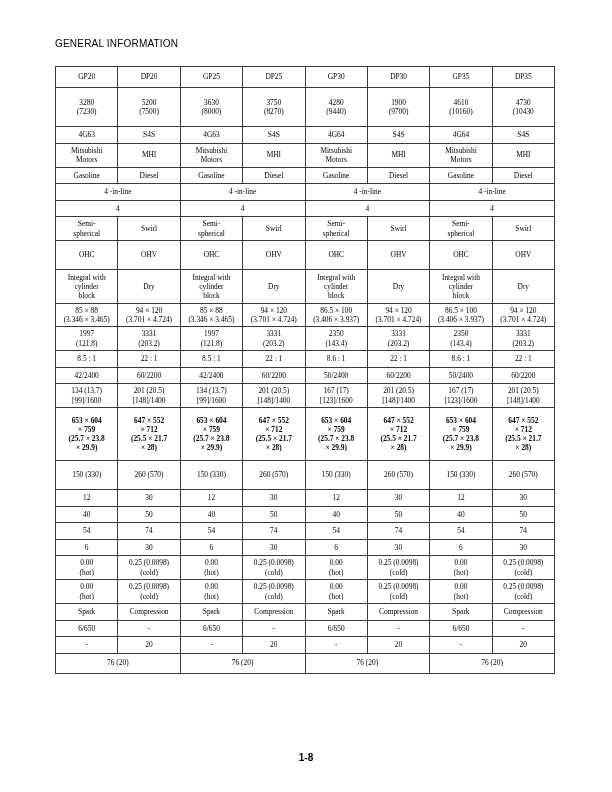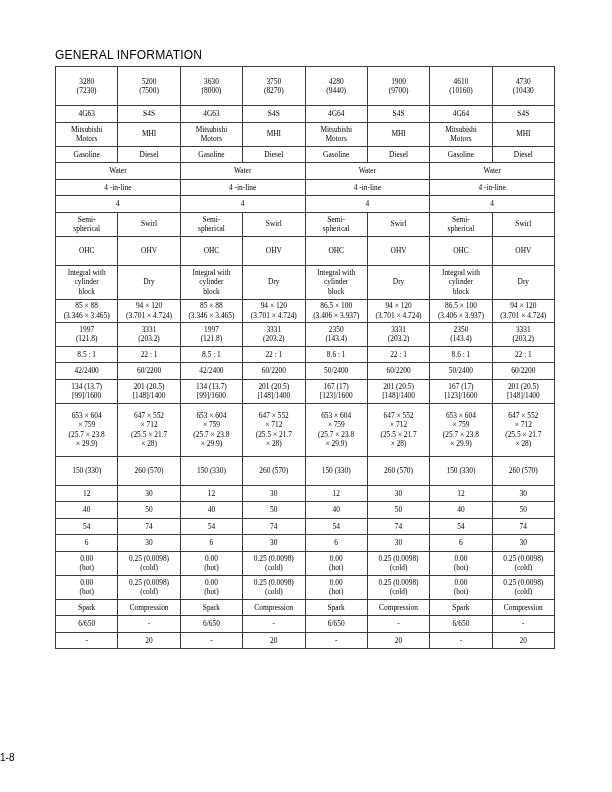"GENERAL INFORMATION" .page-title { font-size: 12px -> 10px; top: 48px -> 38px }
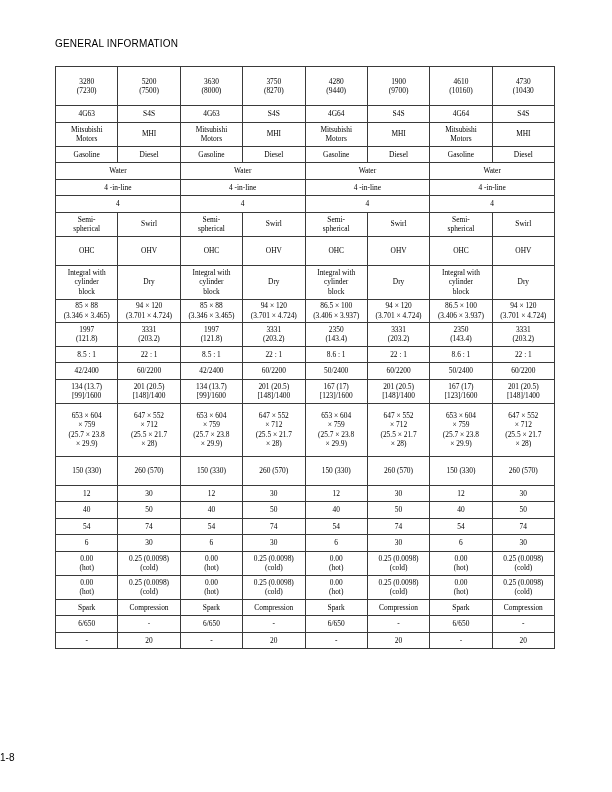"GP20" tr.r-head { html: none -> <tr> <td>GP20</td> <td>DP20</td> <td>GP25</td> <td>DP25</td> <td>GP30</td> <td>DP30</td> <td>GP35</td> <td>DP35</td> </tr> }
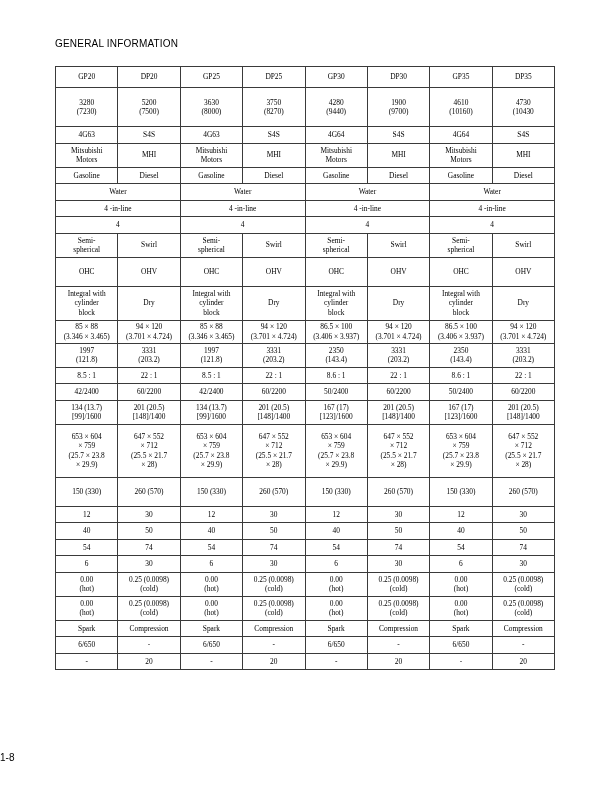"Water" tr.r-short { html: <tr> <td> <span> <span>Water</span> </span> </td> <td> <span> <span>Water</span> </span> </td> <td> <span> <span>Water</span> </span> </td> <td> <span> <span>Water</span> </span> </td> </tr> -> none }
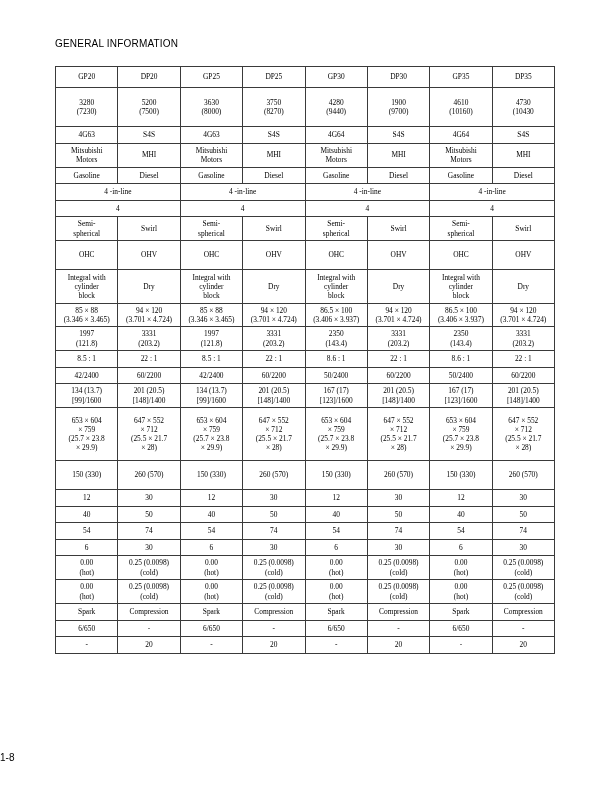"653 × 604" .r-dims td { font-weight: none -> bold }
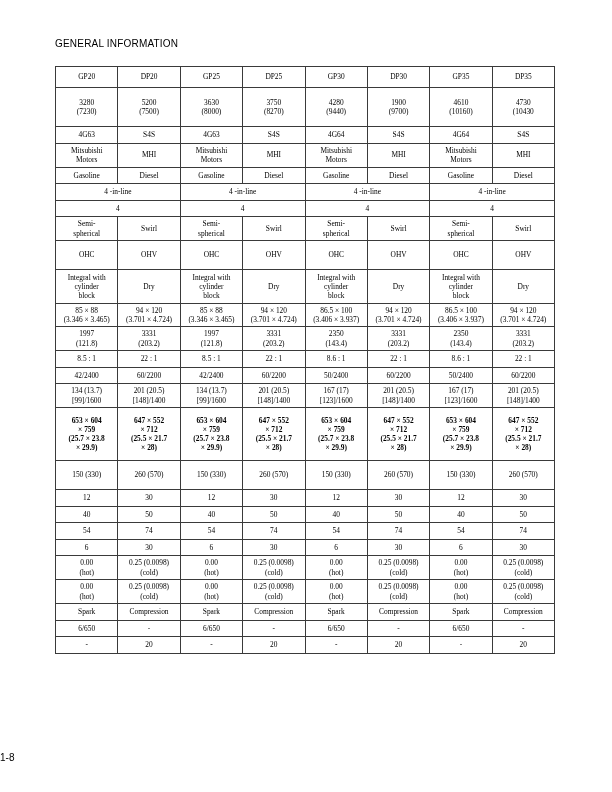"76 (20)" tr.r-mid { html: none -> <tr> <td> <span> <span>76 (20)</span> </span> </td> <td> <span> <span>76 (20)</span> </span> </td> <td> <span> <span>76 (20)</span> </span> </td> <td> <span> <span>76 (20)</span> </span> </td> </tr> }
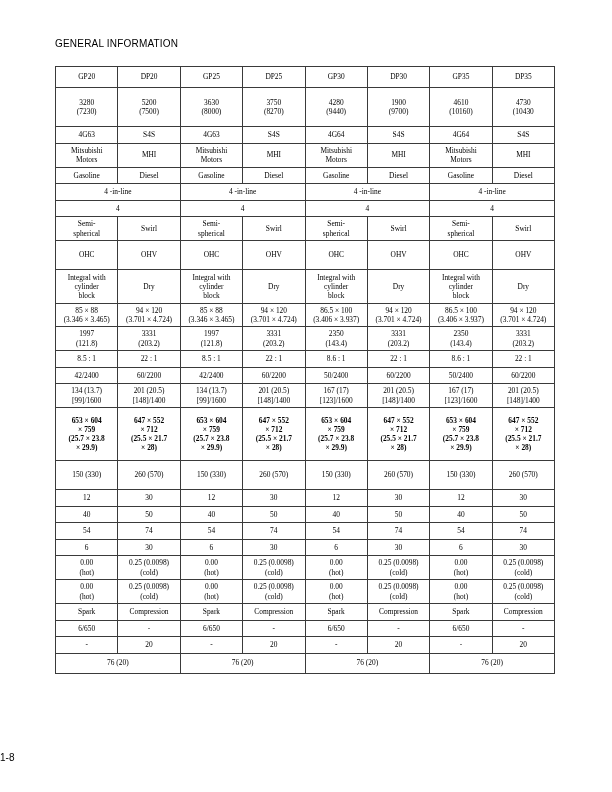"1-8" .page-number { font-weight: none -> bold; text-align: left -> center }
